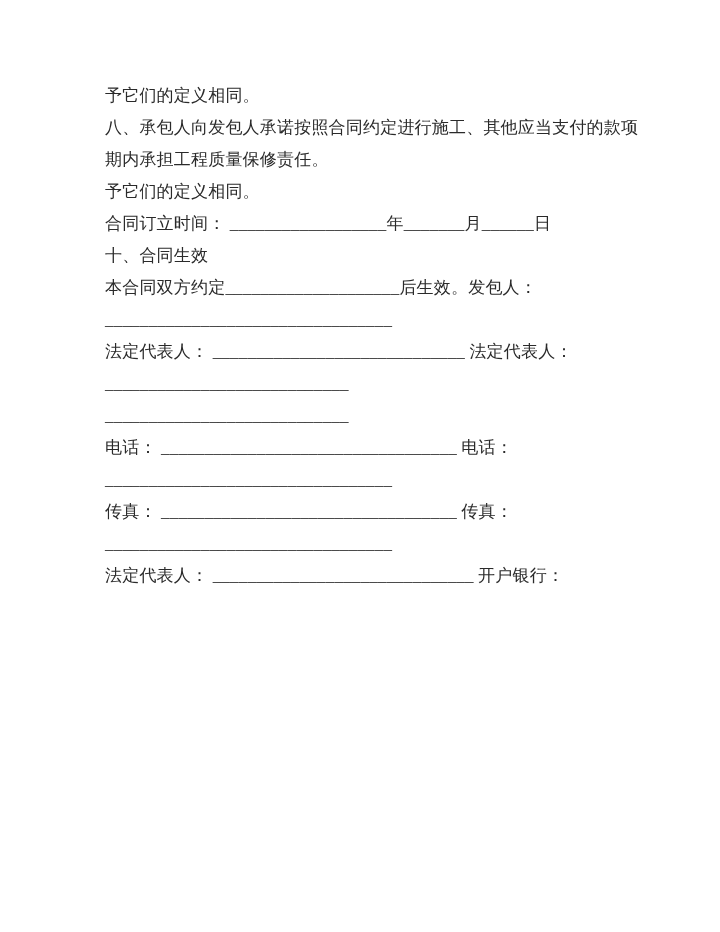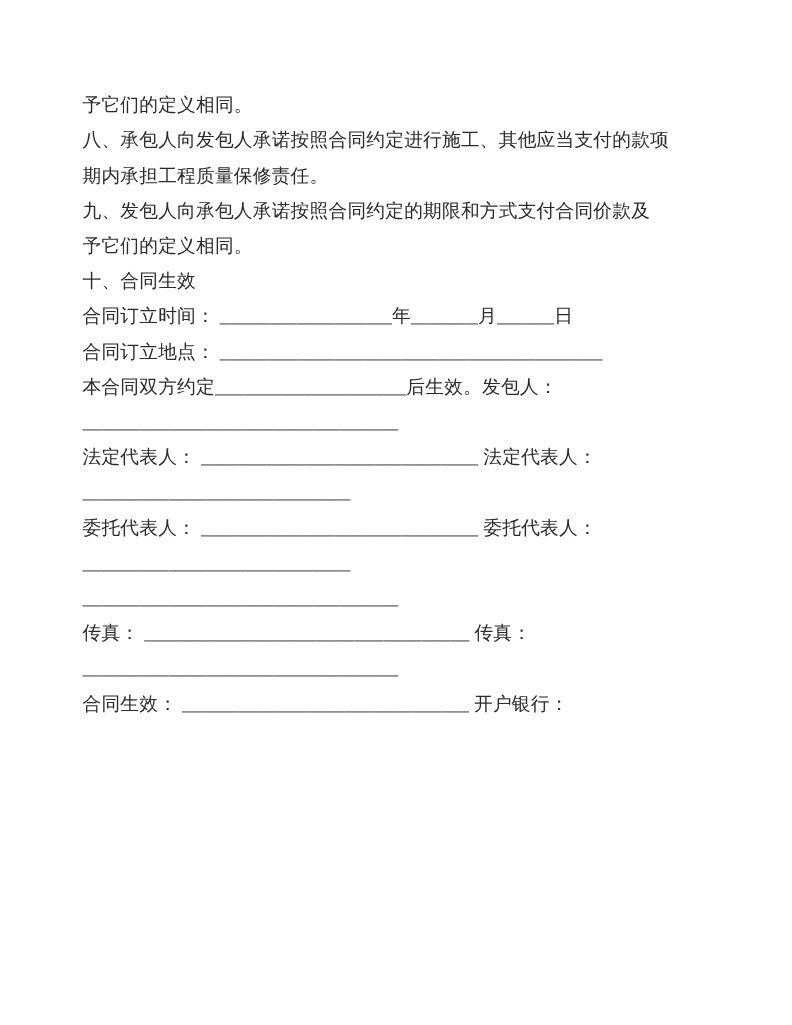"予它们的定义相同。" .page { padding: 80px 38px 0 75px -> 80px 38px 0 105px }
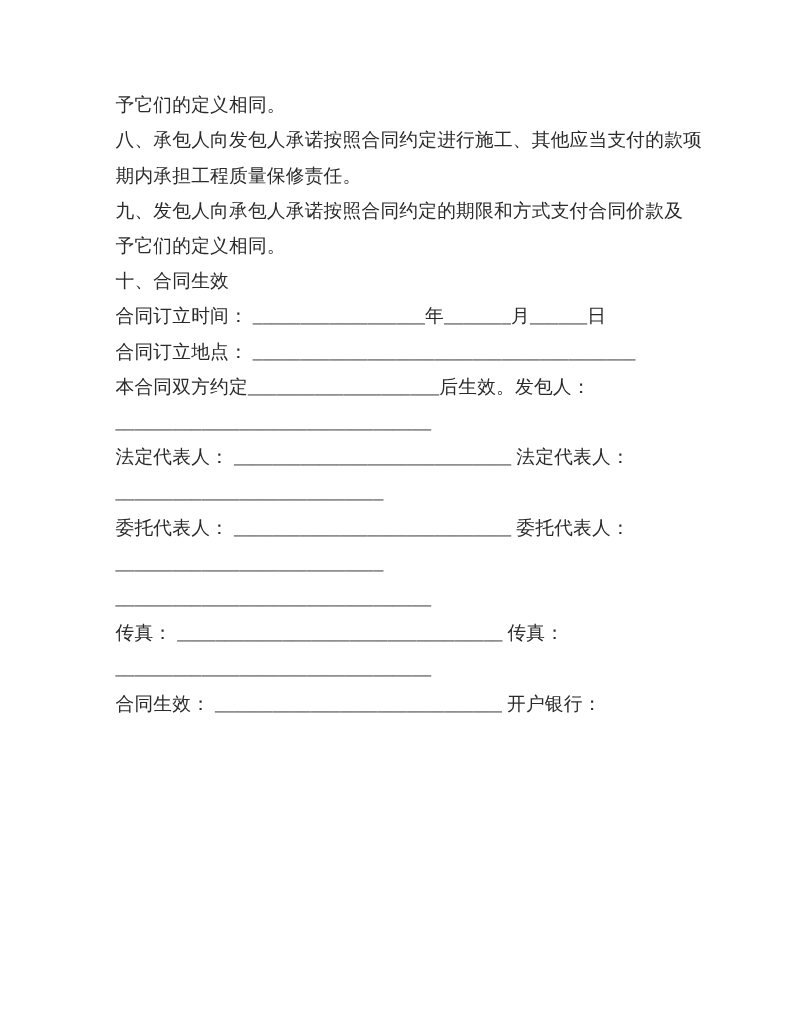"九、发包人向承包人承诺按照合同约定的期限和方式支付合同价款及" div.line { html: <div>九、发包人向承包人承诺按照合同约定的期限和方式支付合同价款及</div> -> none }
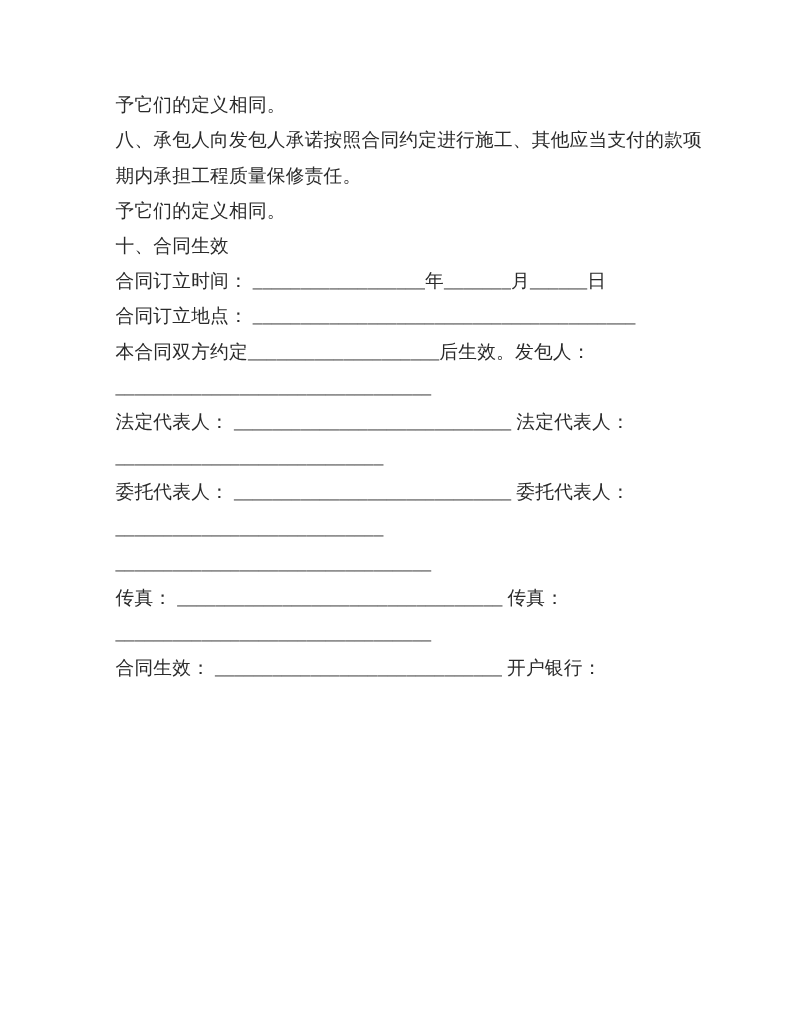"十、合同生效" div.line { order: before "合同订立时间：" -> after "合同订立时间：" }
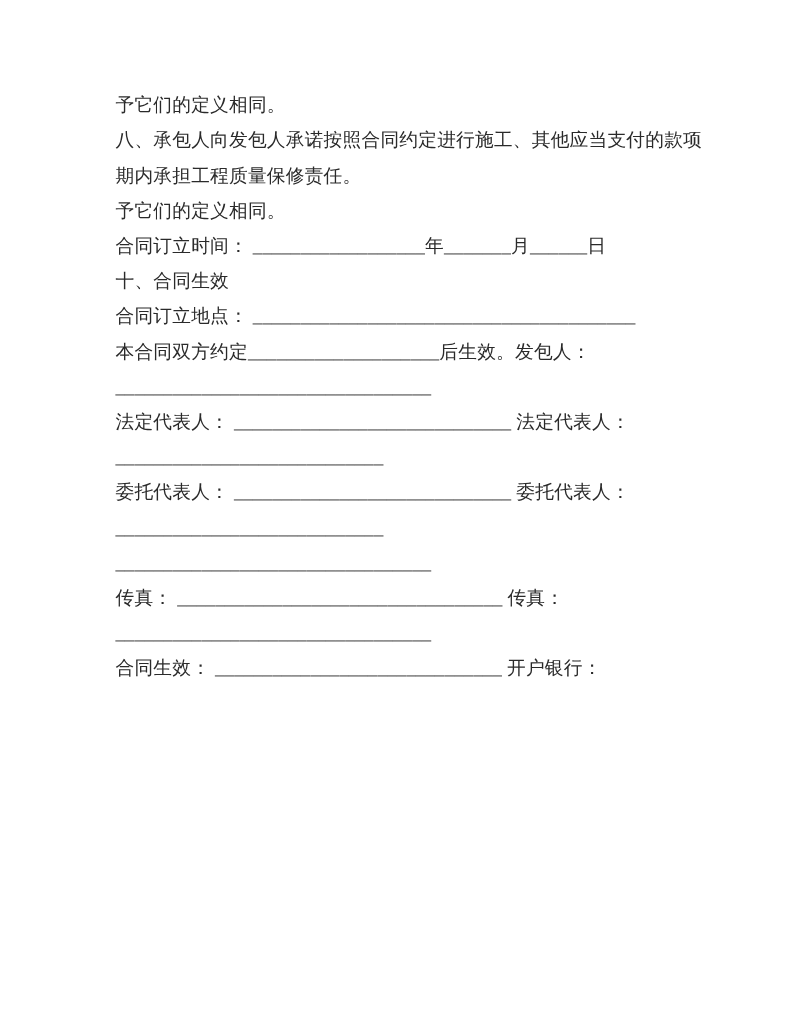"合同订立地点：" div.line { html: <div>合同订立地点： ________________________________________</div> -> none }
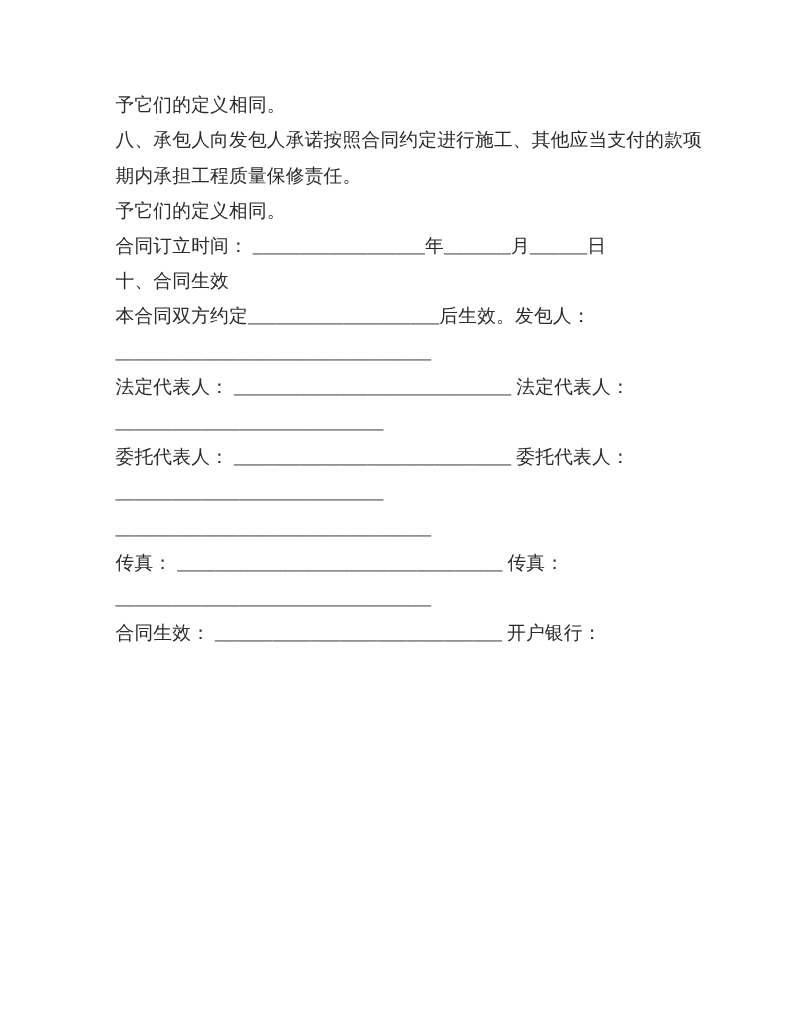"委托代表人： _____________________________" div.line { html: <div>委托代表人： _____________________________ 委托代表人：</div> -> none }
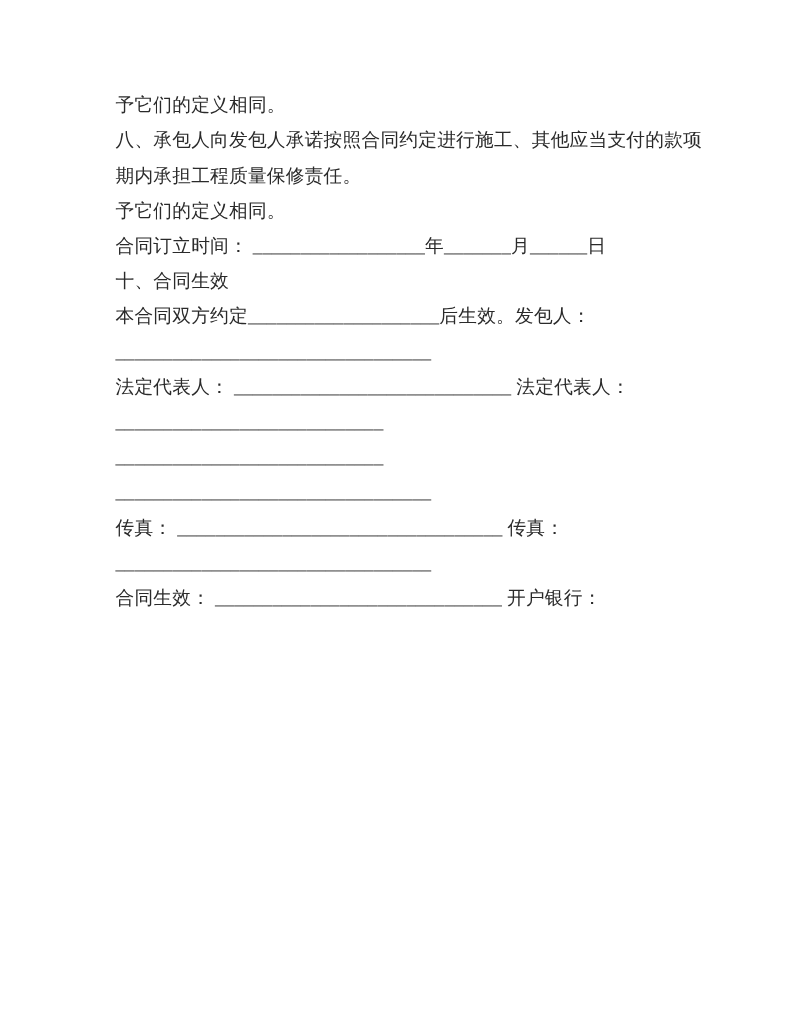"电话： __________________________________" div.line { html: none -> <div>电话： __________________________________ 电话：</div> }
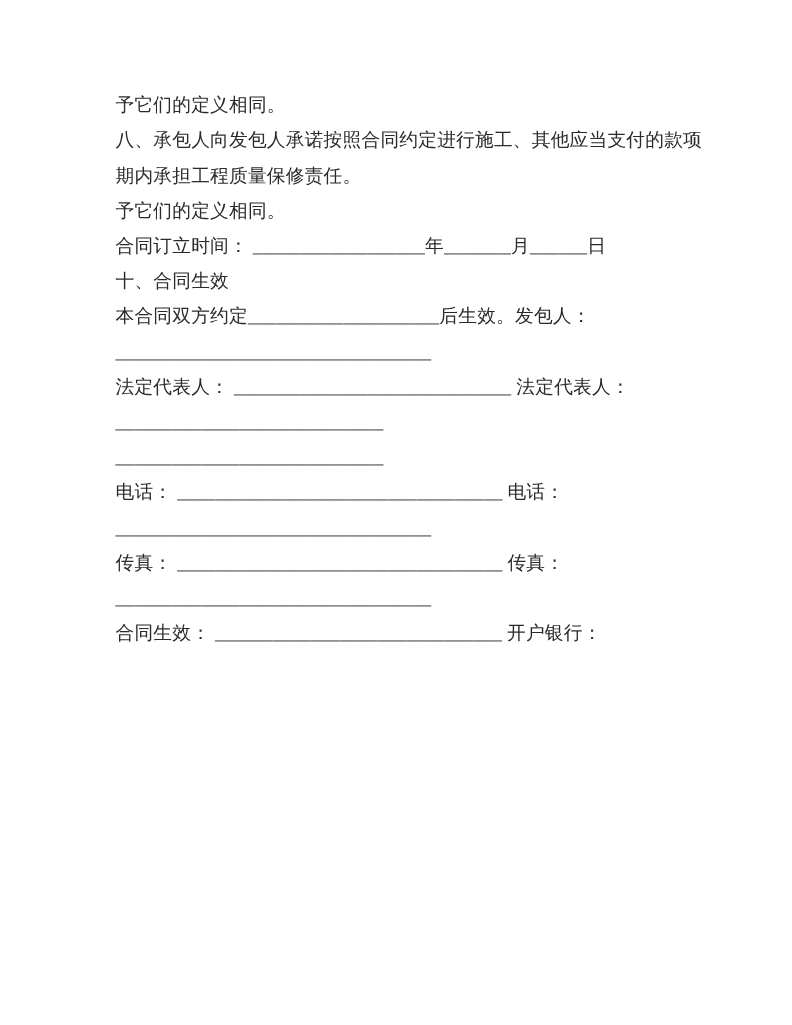"合同生效： ______________________________" div.line { text: 合同生效 -> 法定代表人 }
